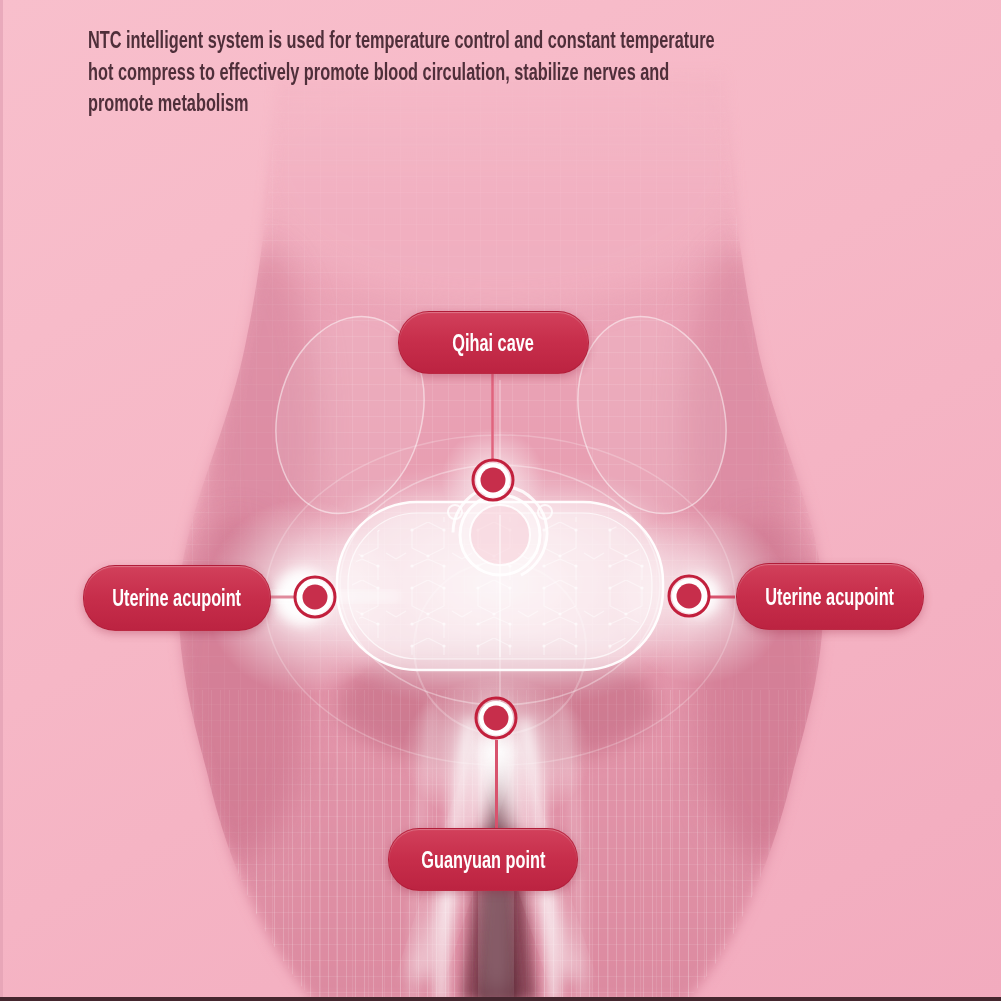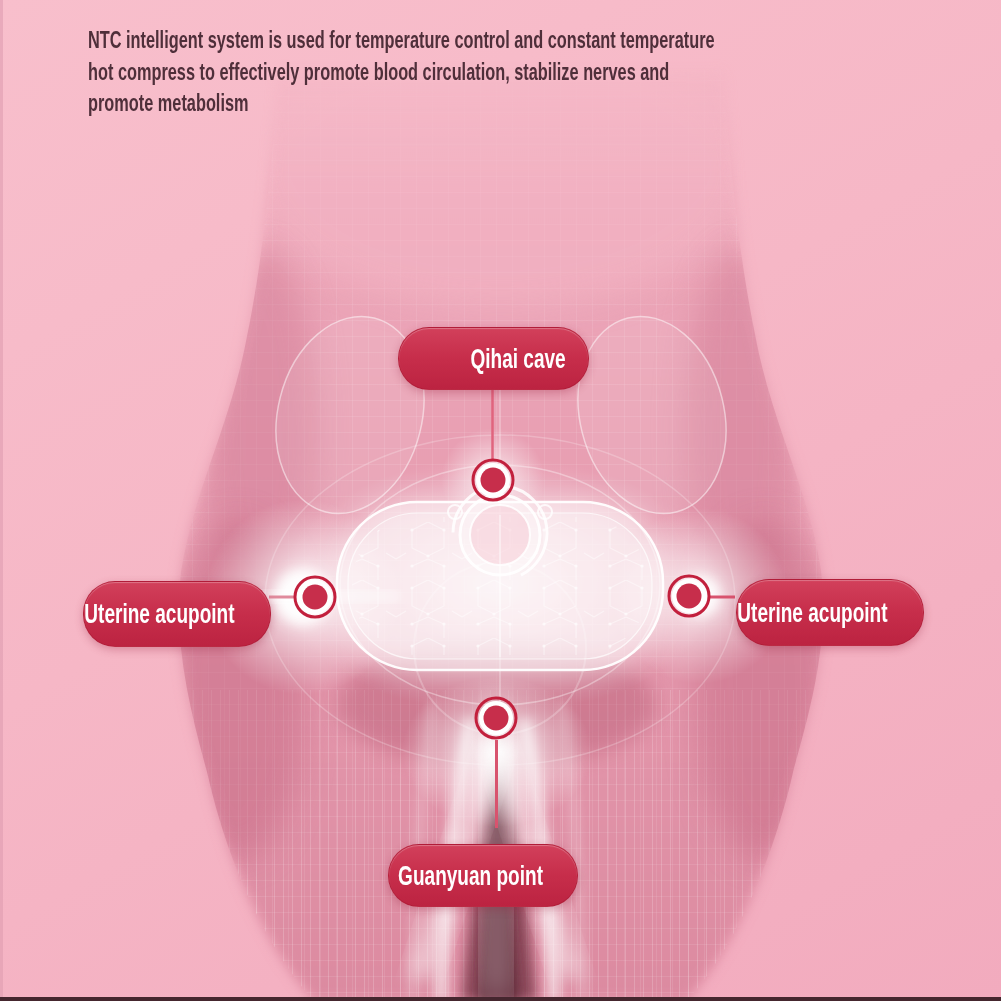"Qihai cave" .pill { font-size: 28px -> 24px; justify-content: flex-end -> center; margin-top: 16px -> none }
